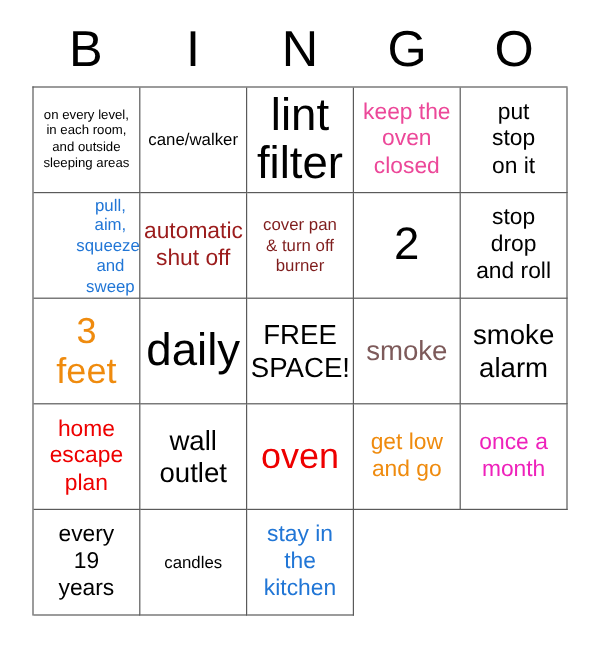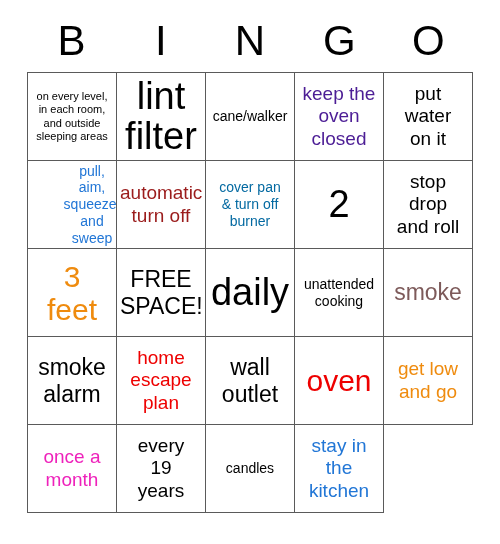"lint" div.cell { order: before "cane/walker" -> after "cane/walker" }
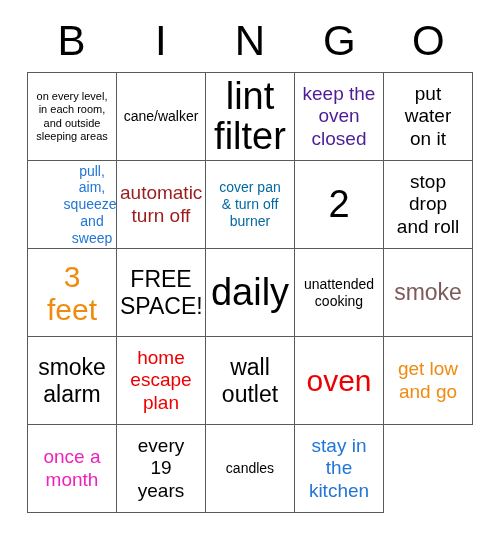"keep the" span.cell-text { color: #4c1d95 -> #ec4899 }
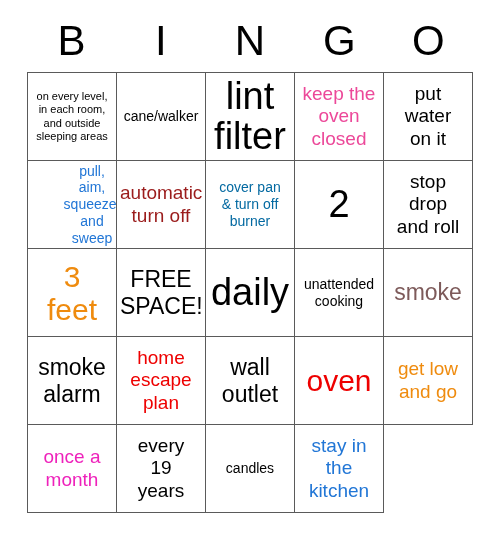"put" span.cell-text { text: water -> stop }
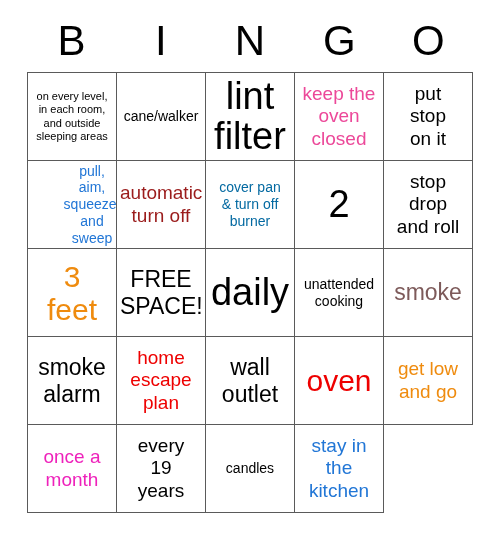"automatic" span.cell-text { text: turn -> shut }
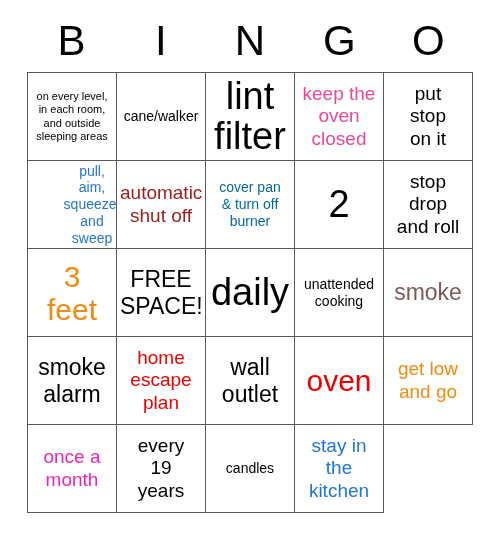"cover pan" span.cell-text { color: #0369a1 -> #7f1d1d }
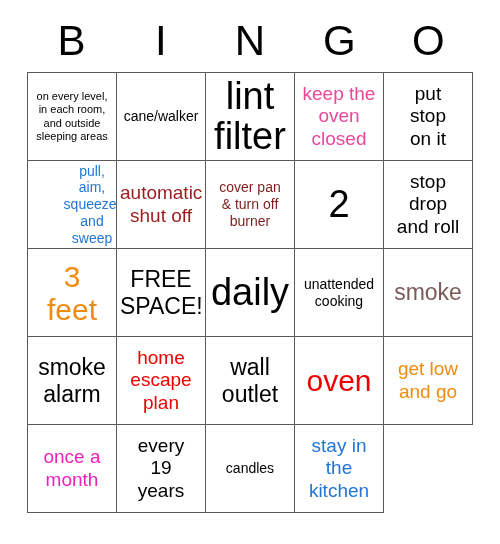"FREE" div.cell { order: before "daily" -> after "daily" }
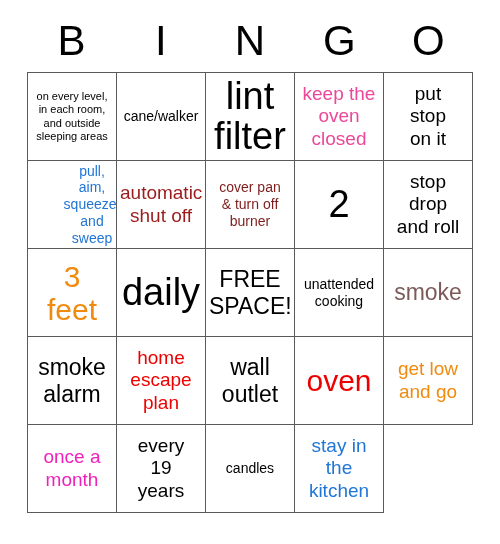"unattended" div.cell { html: <div> <span>unattended cooking</span> </div> -> none }
